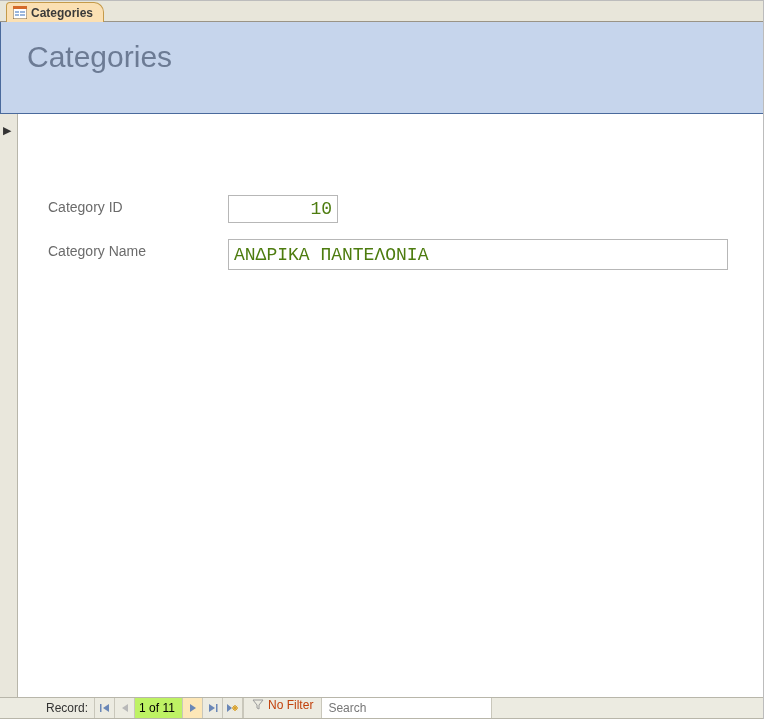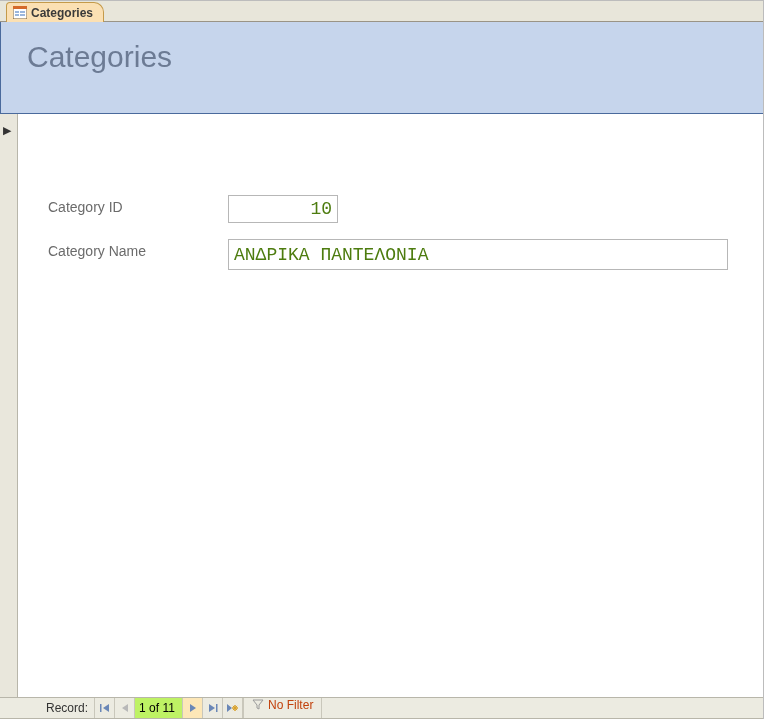"Search" input.searchbox { html: none -> <input> }
